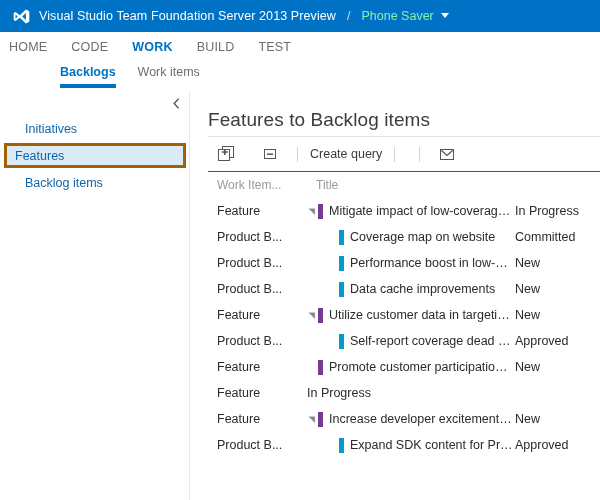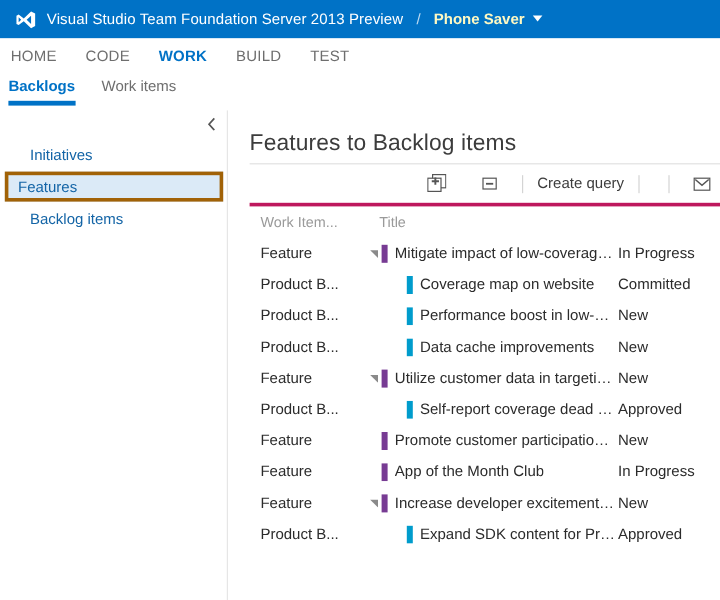"Phone Saver" .topbar-project { color: #fef9c3 -> #86efac; font-weight: bold -> normal }
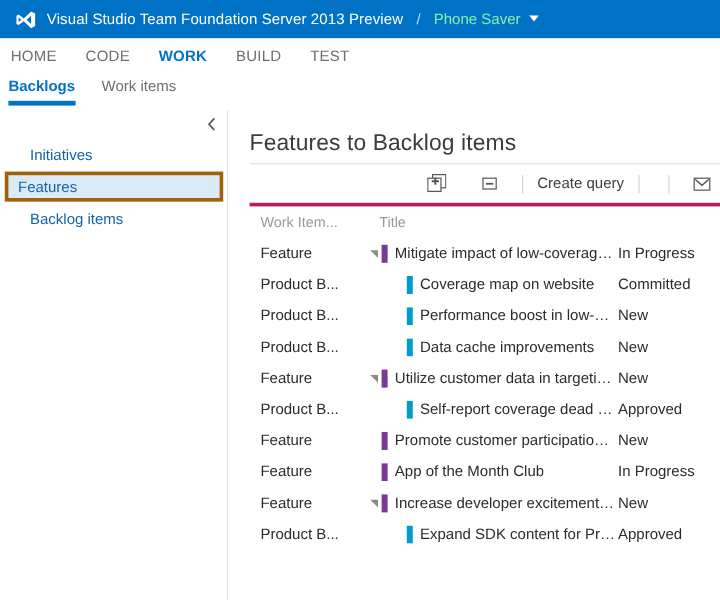"Backlogs" .secondary-nav { margin-left: none -> 45px; padding-left: 7px -> 15px }
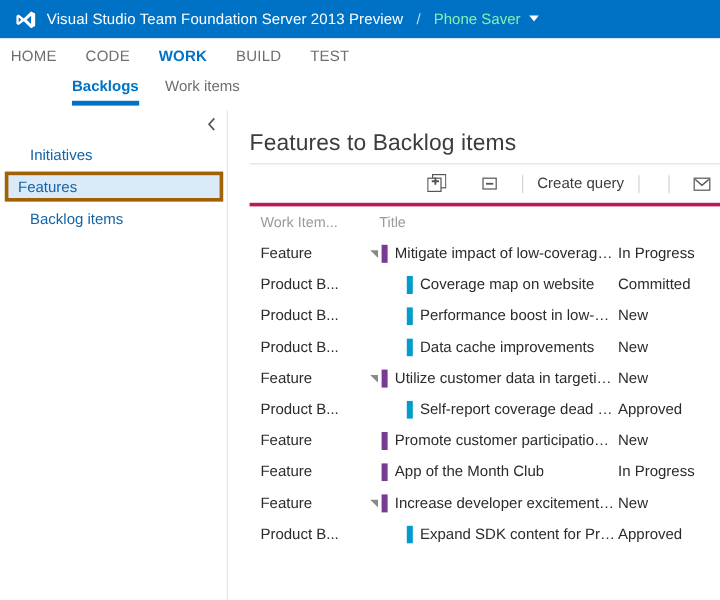"Create query" .toolbar { border-bottom: 3px solid #be185d -> 1px solid #be185d; justify-content: flex-end -> none }
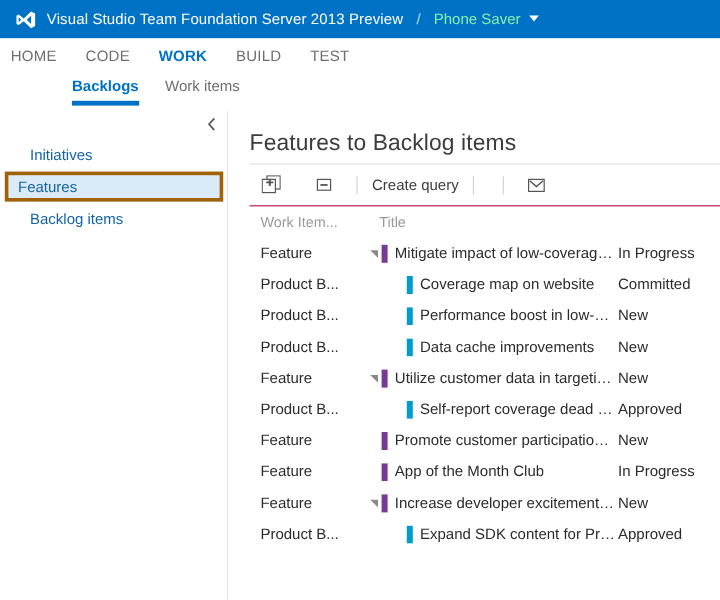"App of the Month Club" div.col-title { html: <div> <div></div> <div></div> <div>App of the Month Club</div> </div> -> none }
